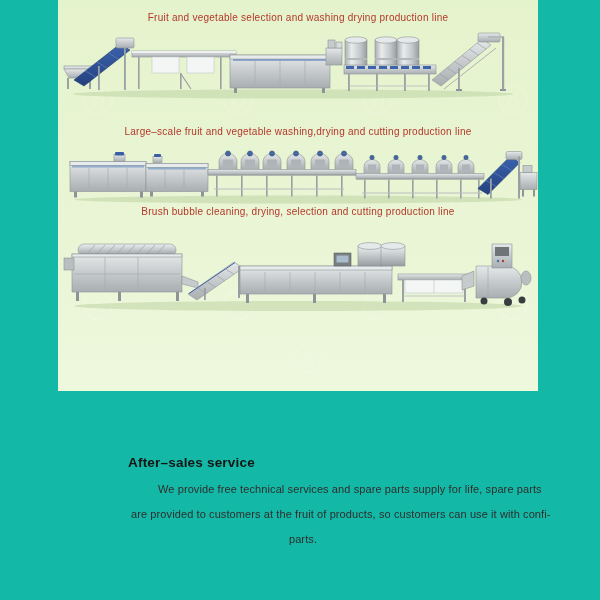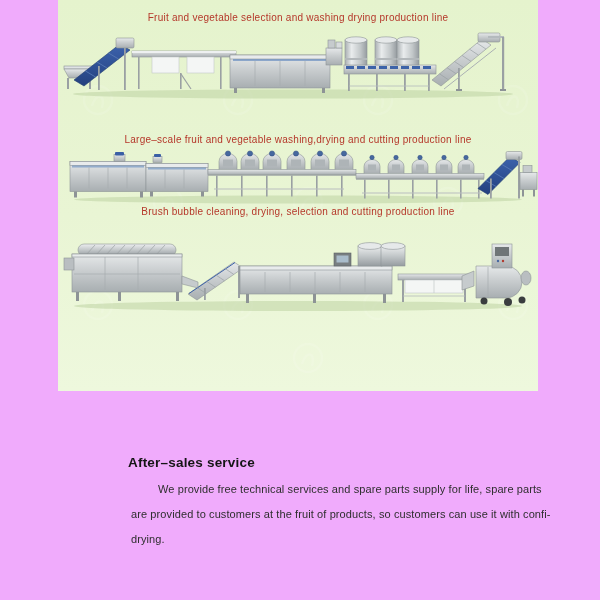"Fruit and vegetable selection and" .page { background: #f0abfc -> #14b8a6 }
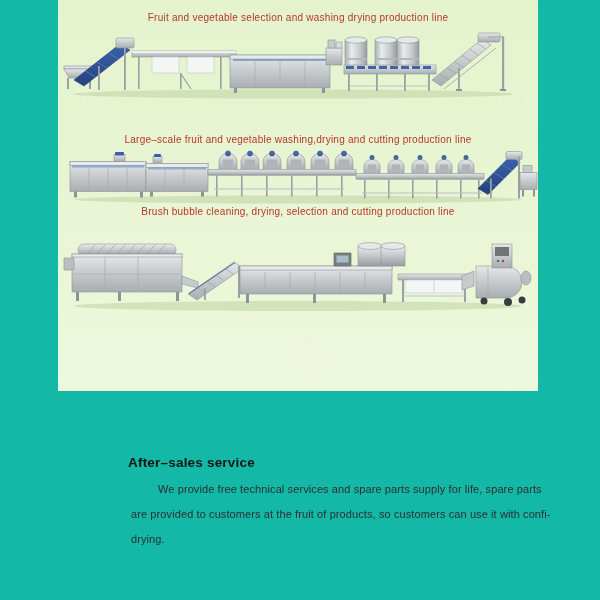"Large–scale fruit and vegetable" .t2 { top: 134px -> 126px }
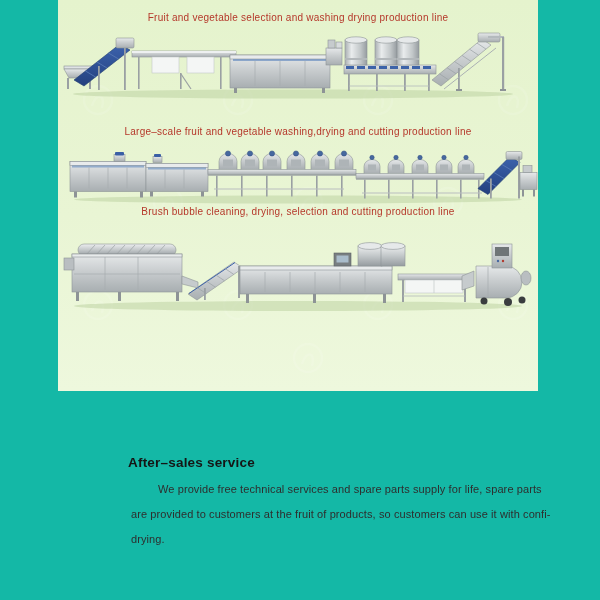"We provide free technical services" .after-line { text-align: none -> center }
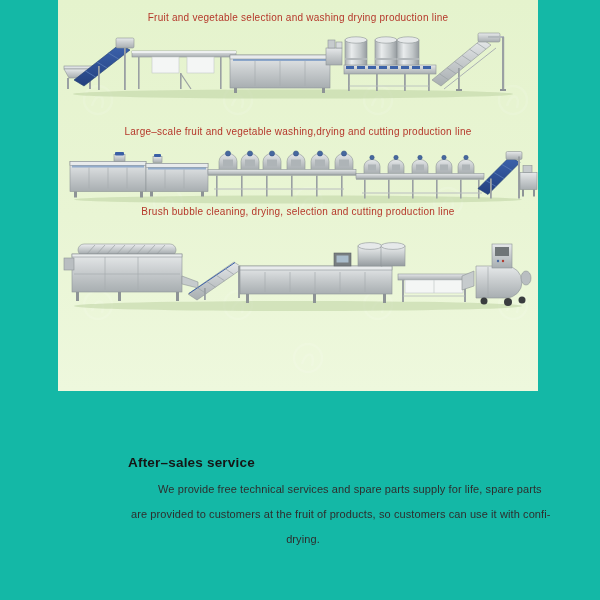"drying." div.after-line { text: drying -> parts }
